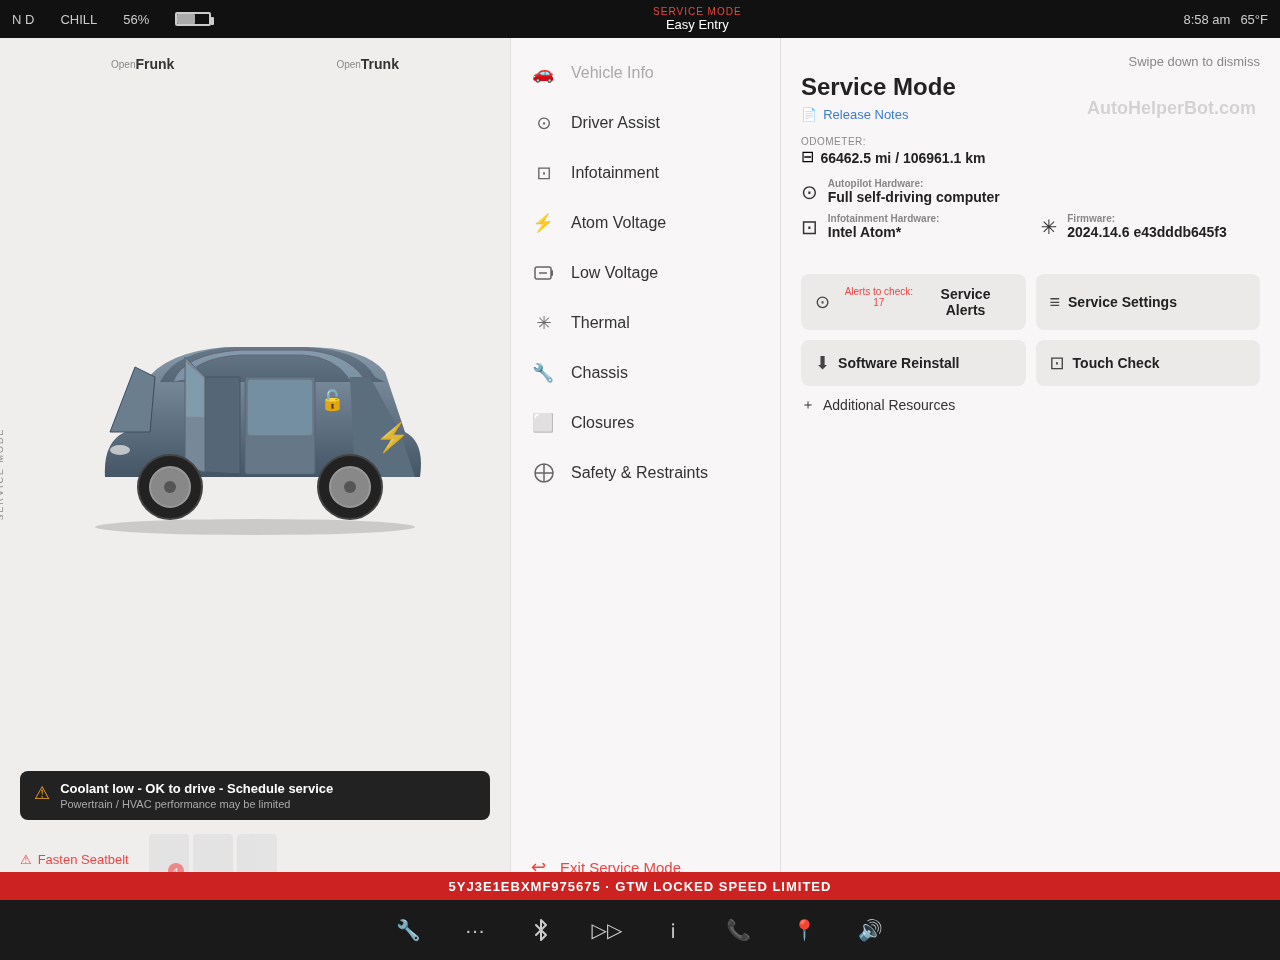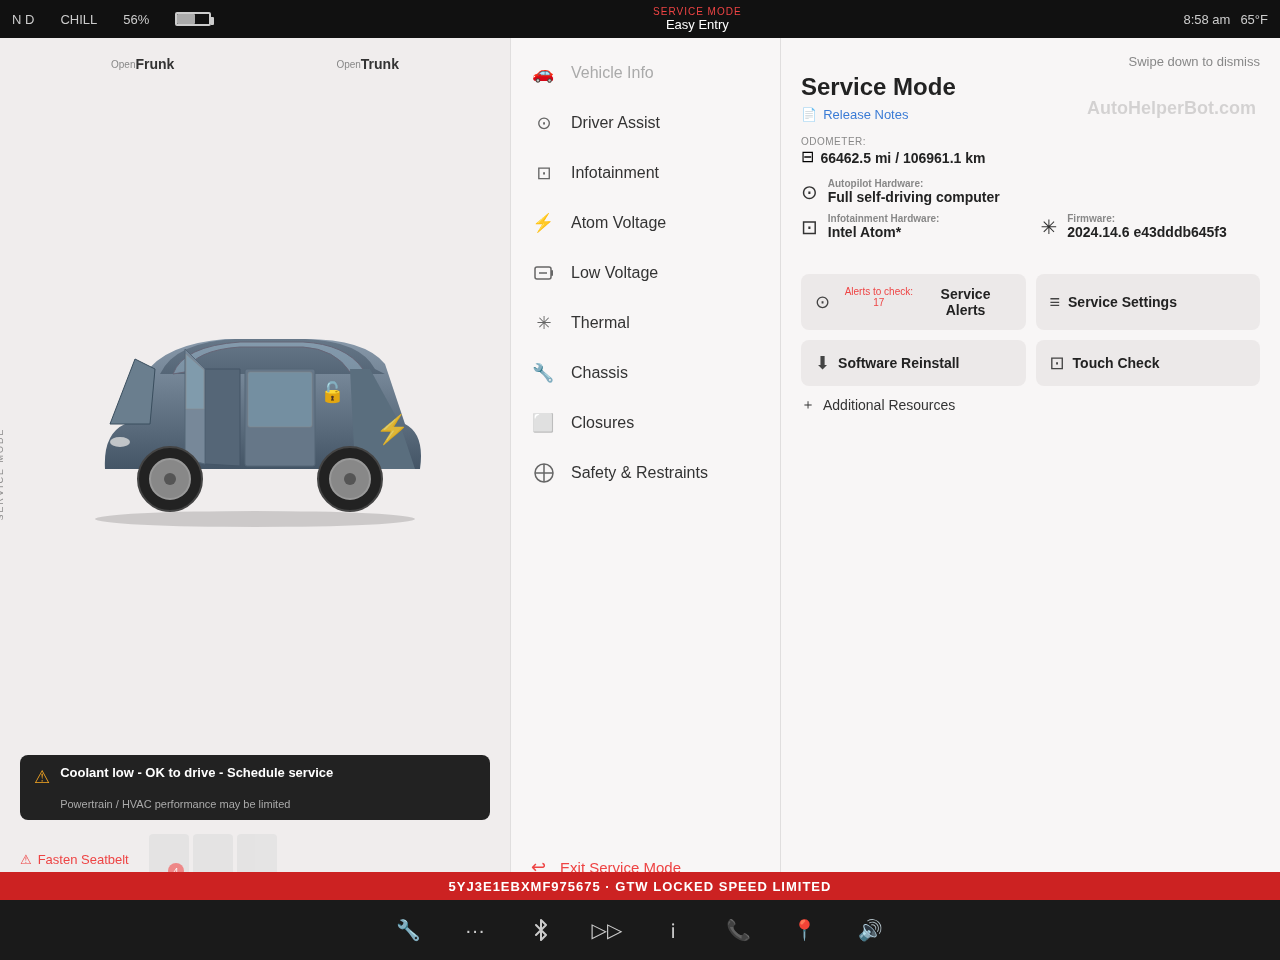"Powertrain / HVAC performance may" .alert-text .subtitle { margin-top: 18px -> 2px }
